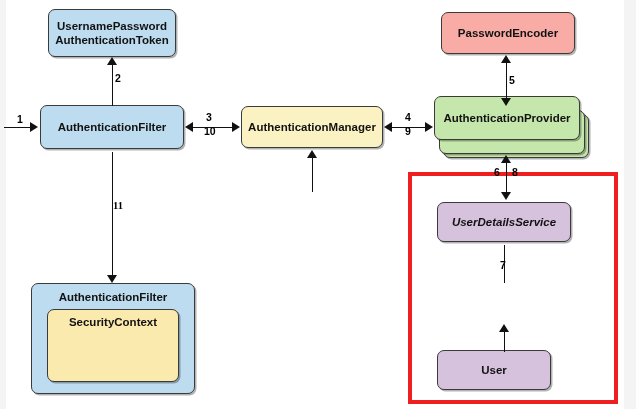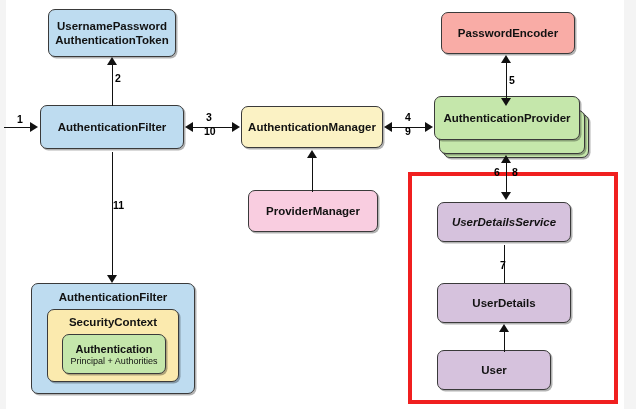"11" div.edge-label { font-family: none -> Liberation Serif, serif }
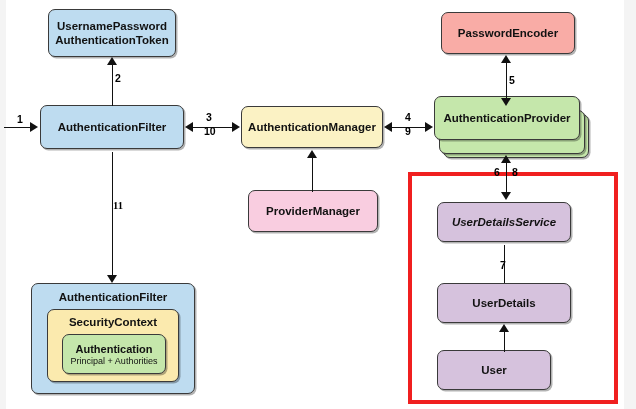"ProviderManager" div.node { html: <div> <span>ProviderManager</span> </div> -> none }
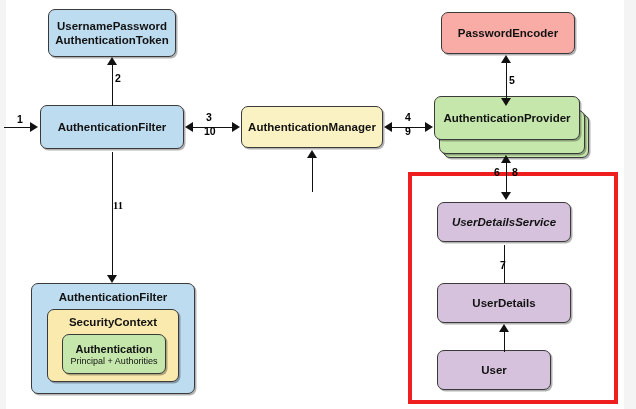"UserDetails" div.node { html: <div> <span>UserDetails</span> </div> -> none }
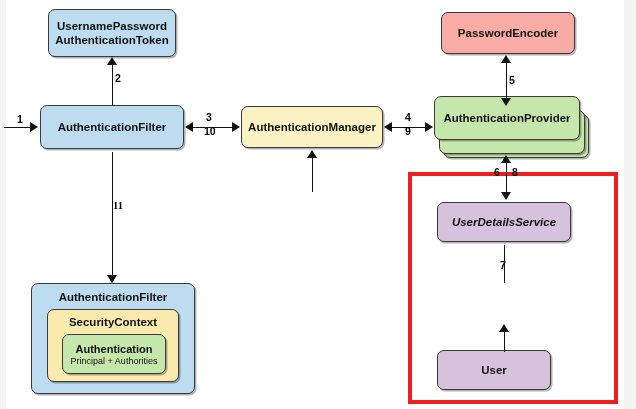"Authentication" div.container-node { html: <div> <div>Authentication</div> <div>Principal + Authorities</div> </div> -> none }
